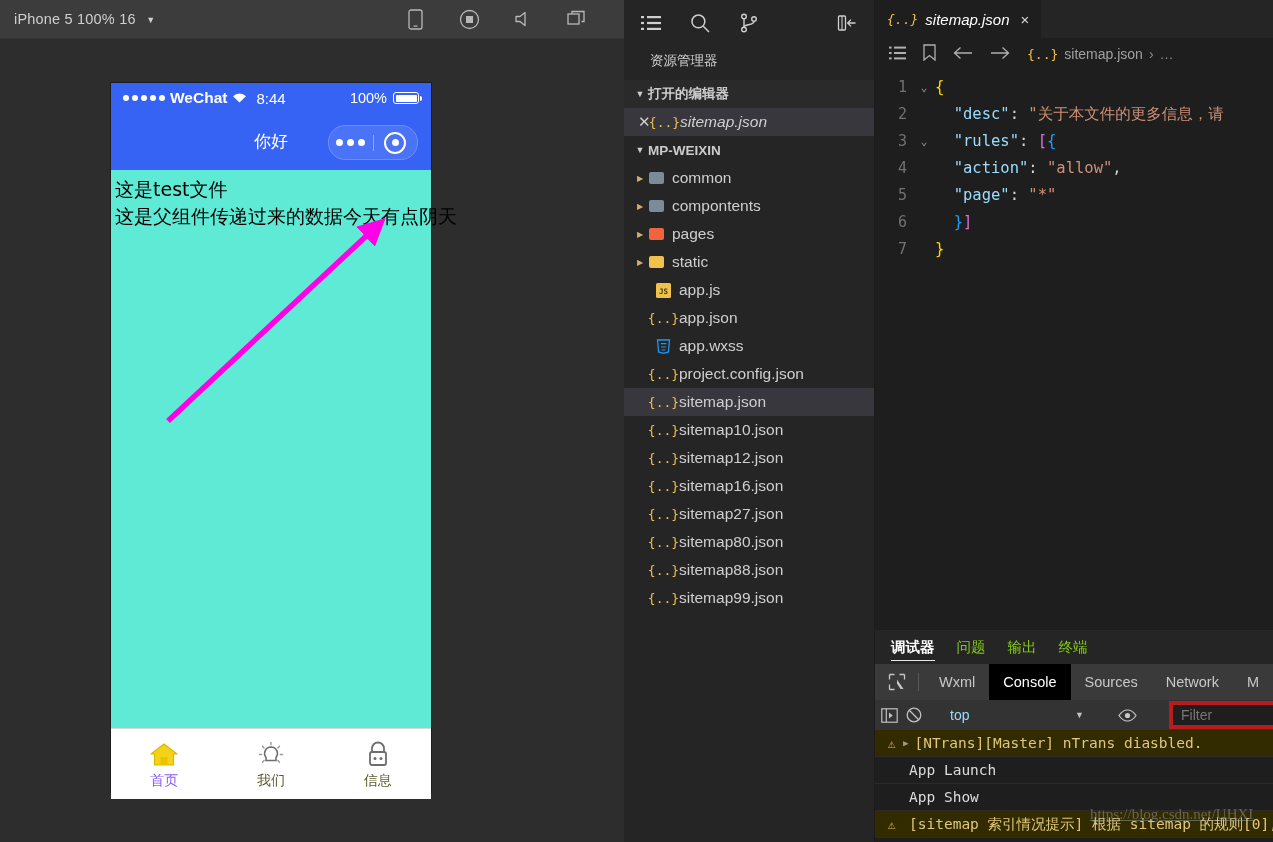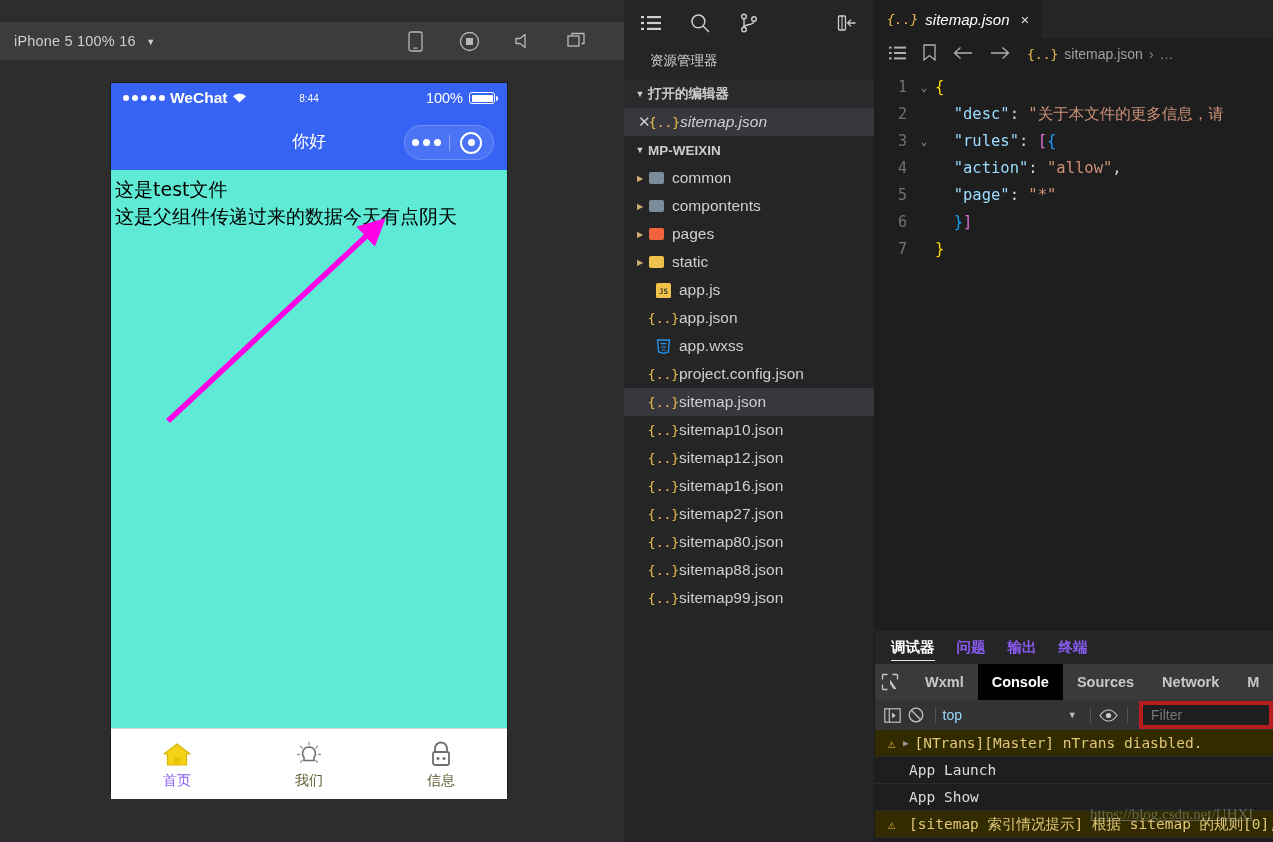"iPhone 5 100% 16 ▼" .sim-toolbar { margin-top: 22px -> none }
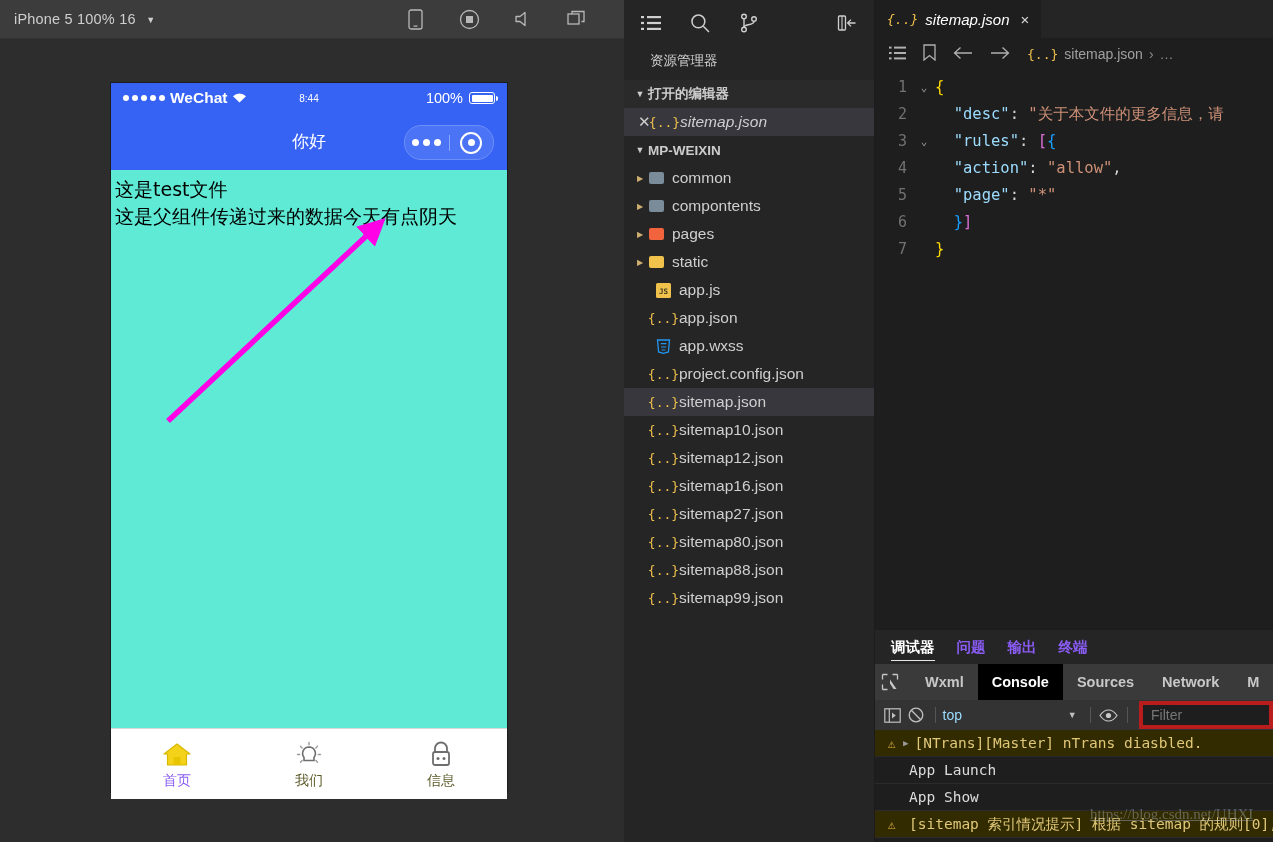"WeChat" .phone { width: 396px -> 320px }
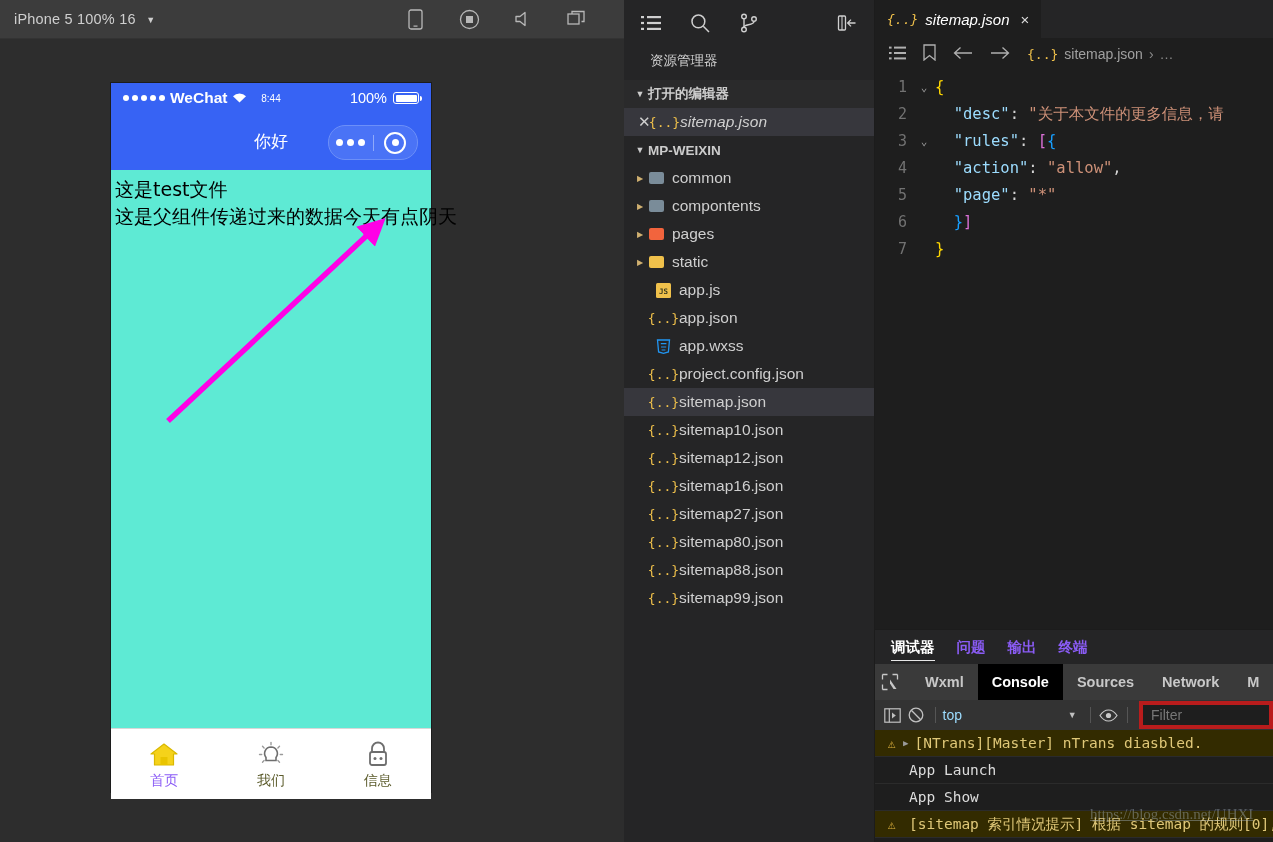"8:44" .sb-center { font-size: 10px -> 15px }
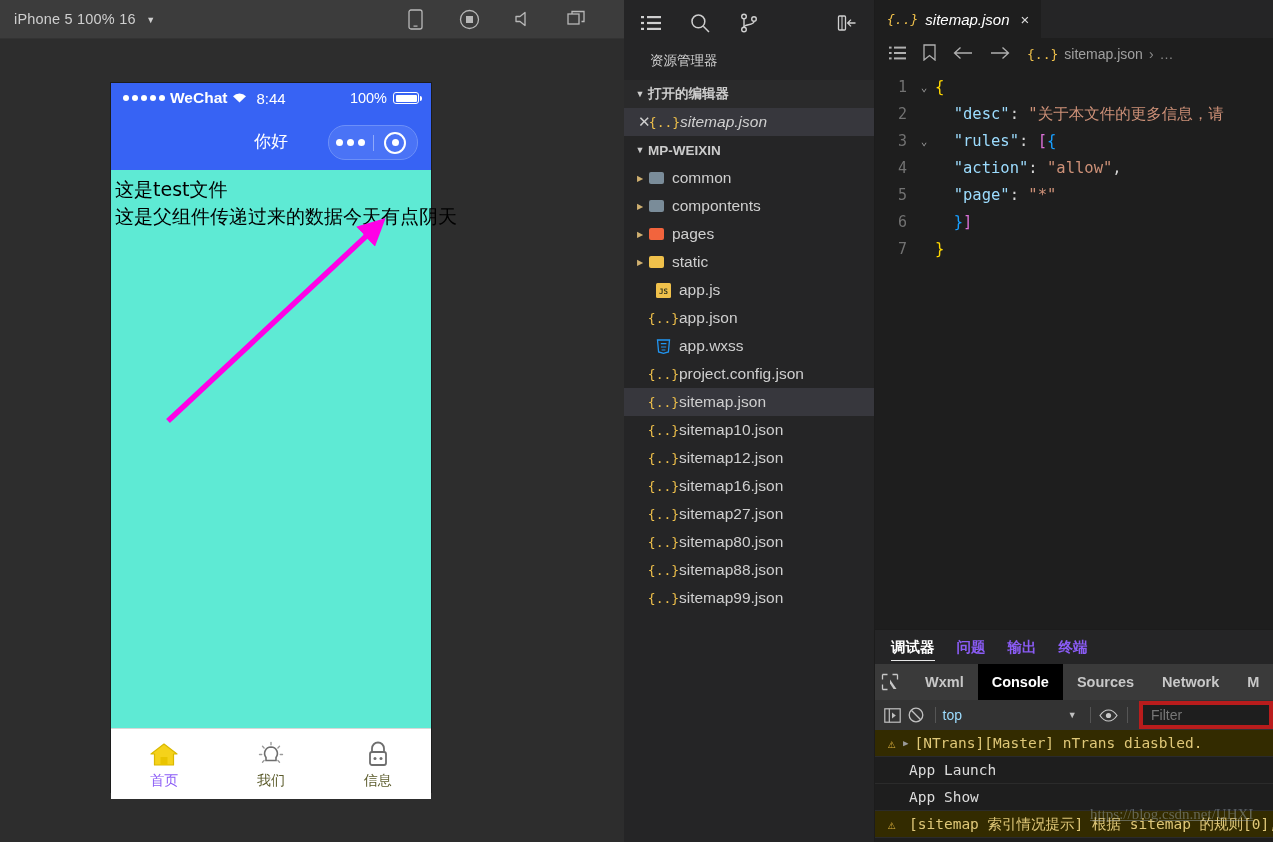"问题" .dbg-tab { color: #8b5cf6 -> #84cc16; font-weight: bold -> none }
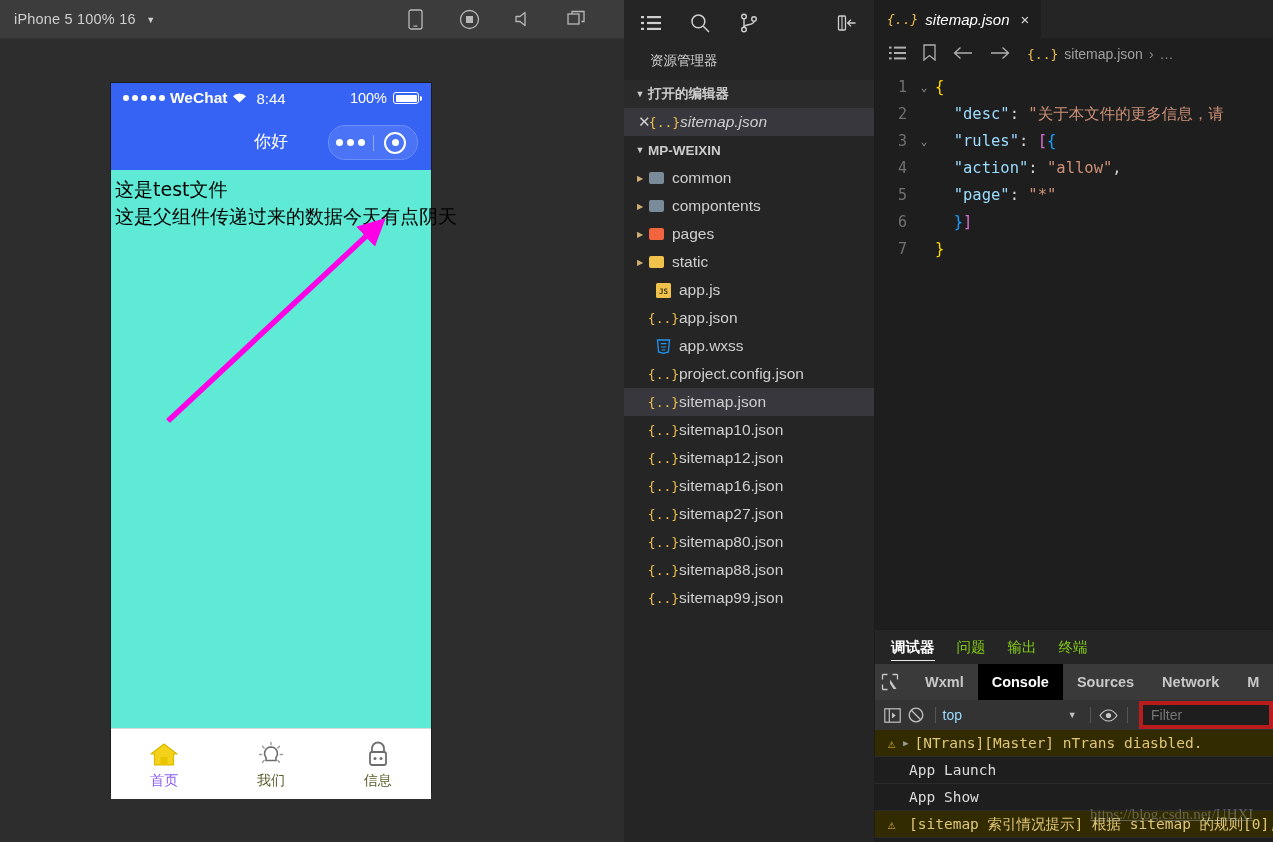"Wxml" .dev-tabs { font-weight: bold -> none }
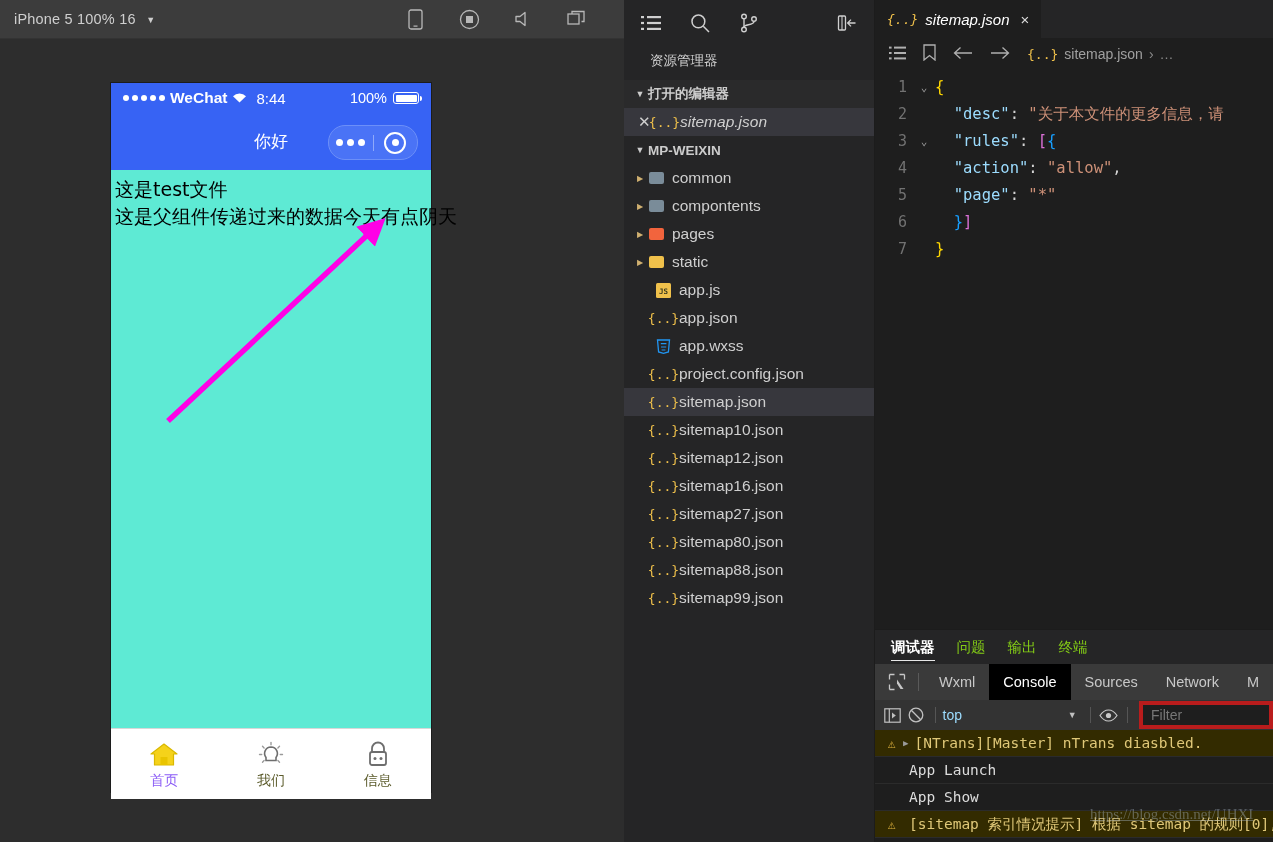"top" .con-toolbar { gap: 1px -> 8px }
